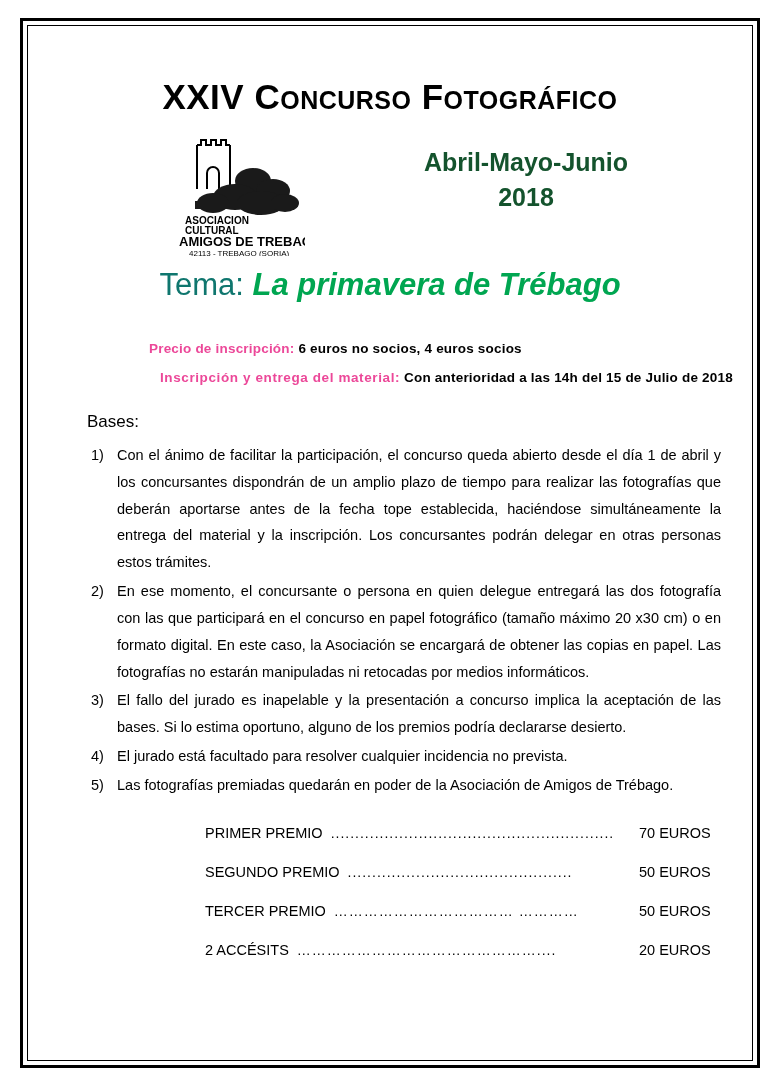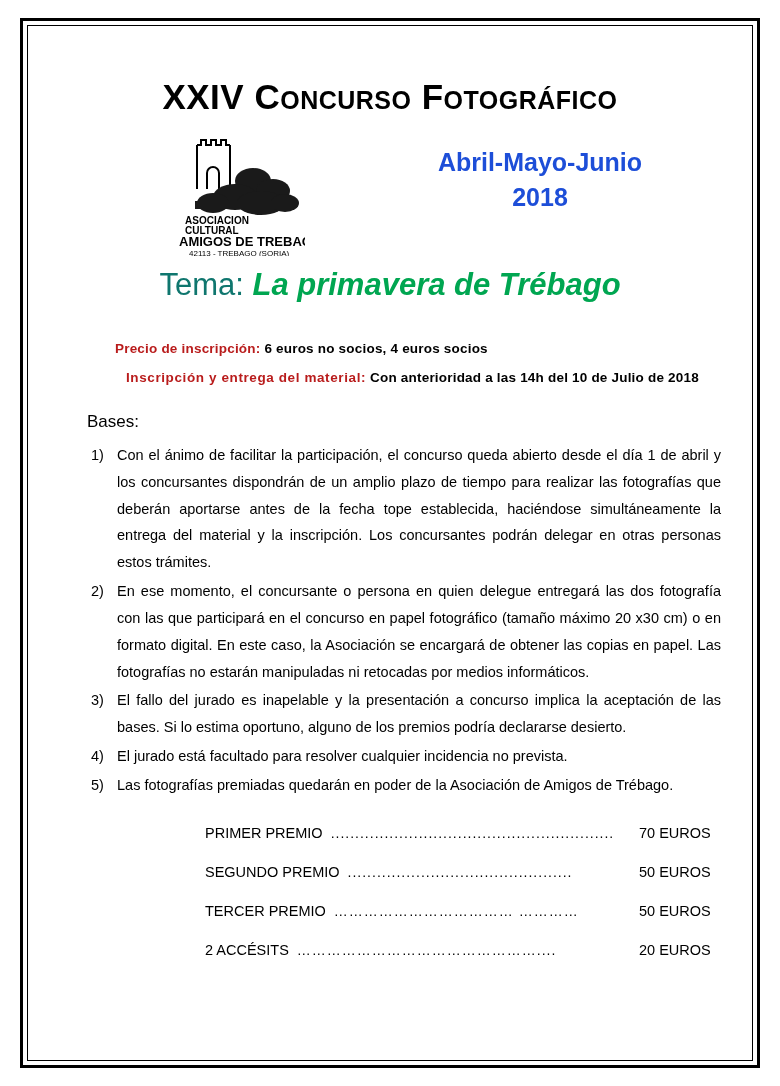"Abril-Mayo-Junio" .datebox { color: #1d4ed8 -> #14532d; left: 330px -> 316px }
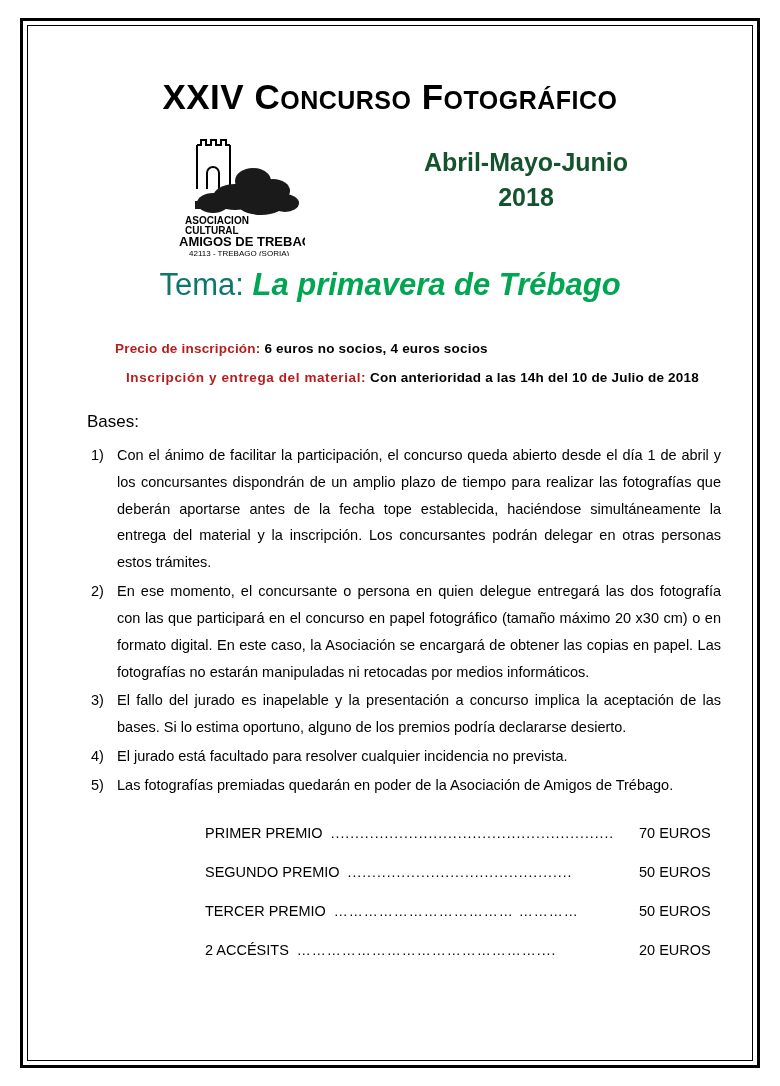"Precio de inscripción:" .meta-line .k { color: #b91c1c -> #ec4899; margin-left: none -> 34px }
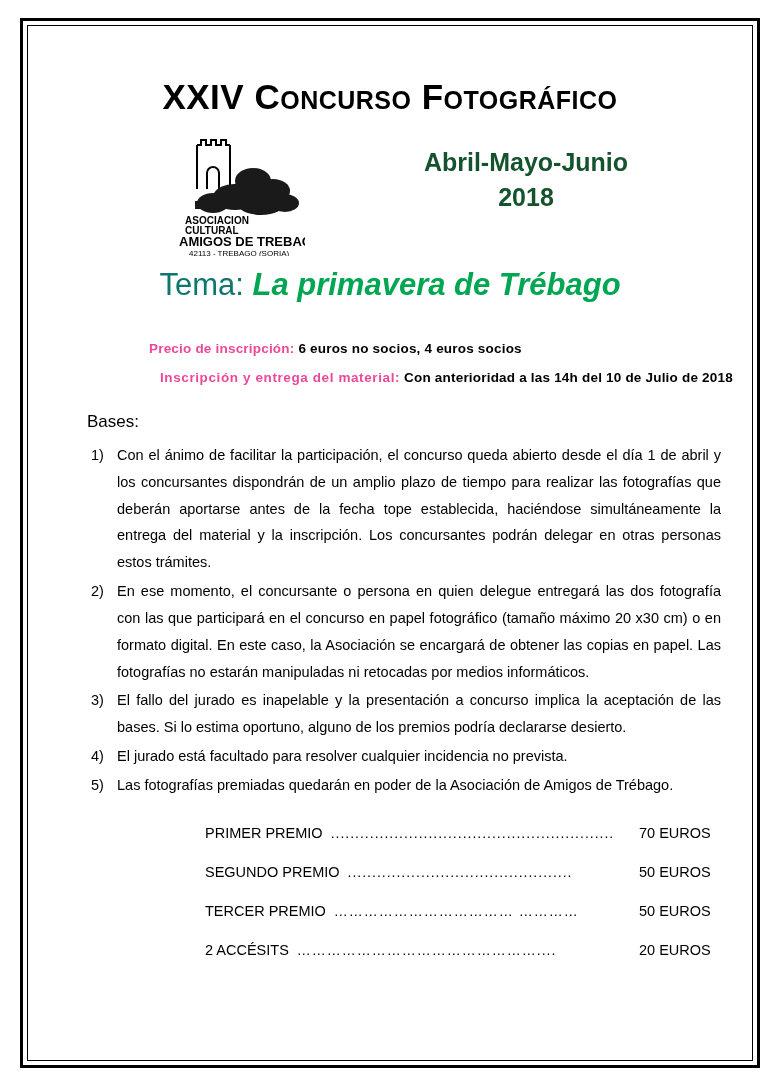"Con anterioridad a las 14h" span.v { text: 10 -> 15 }
